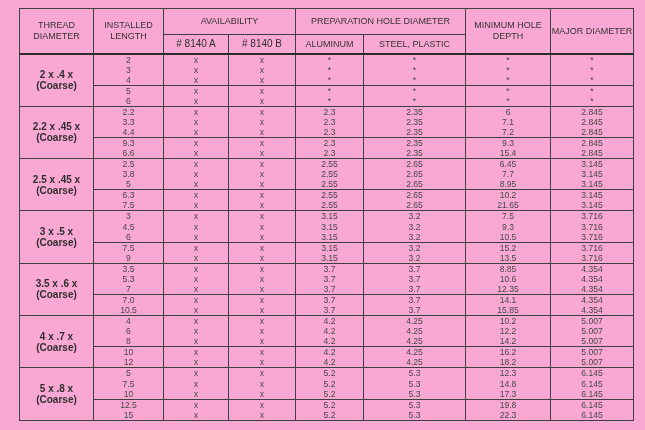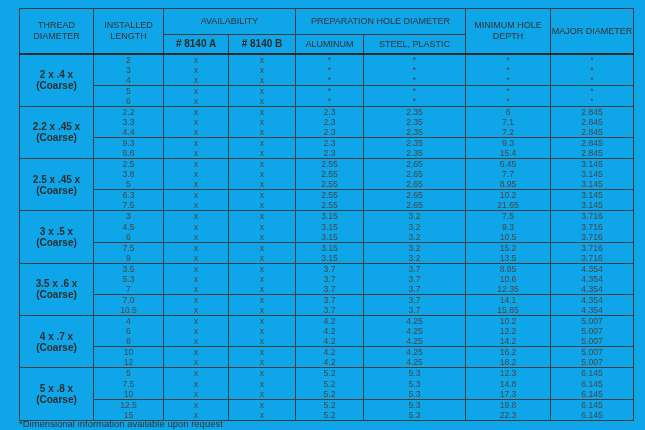"THREAD DIAMETER" .sheet { background: #0ea5e9 -> #f9a8d4 }
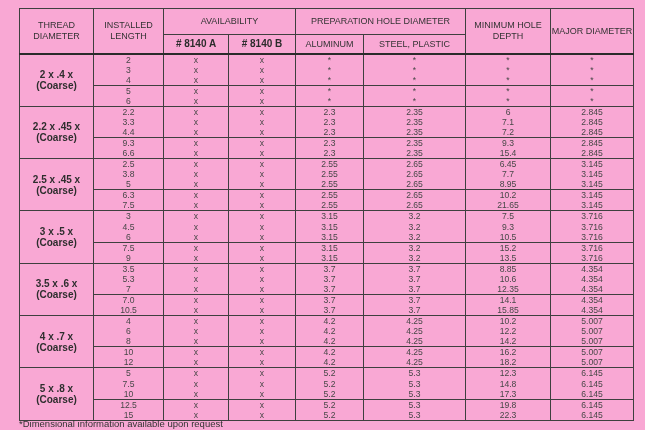"# 8140 A" thead th.part { font-weight: bold -> normal }
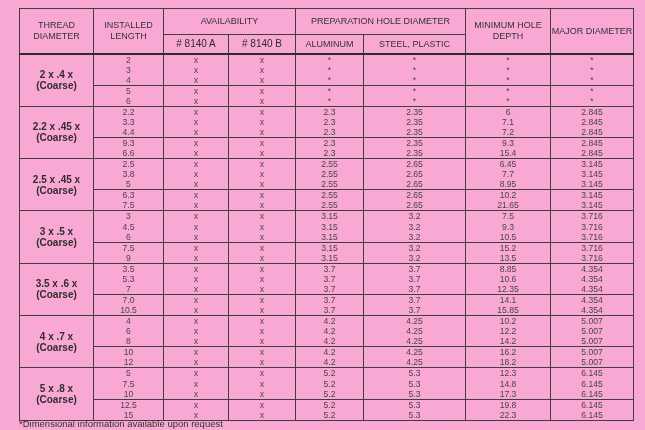"*Dimensional information available upon" div.footnote { html: <div>*Dimensional information available upon request</div> -> none }
